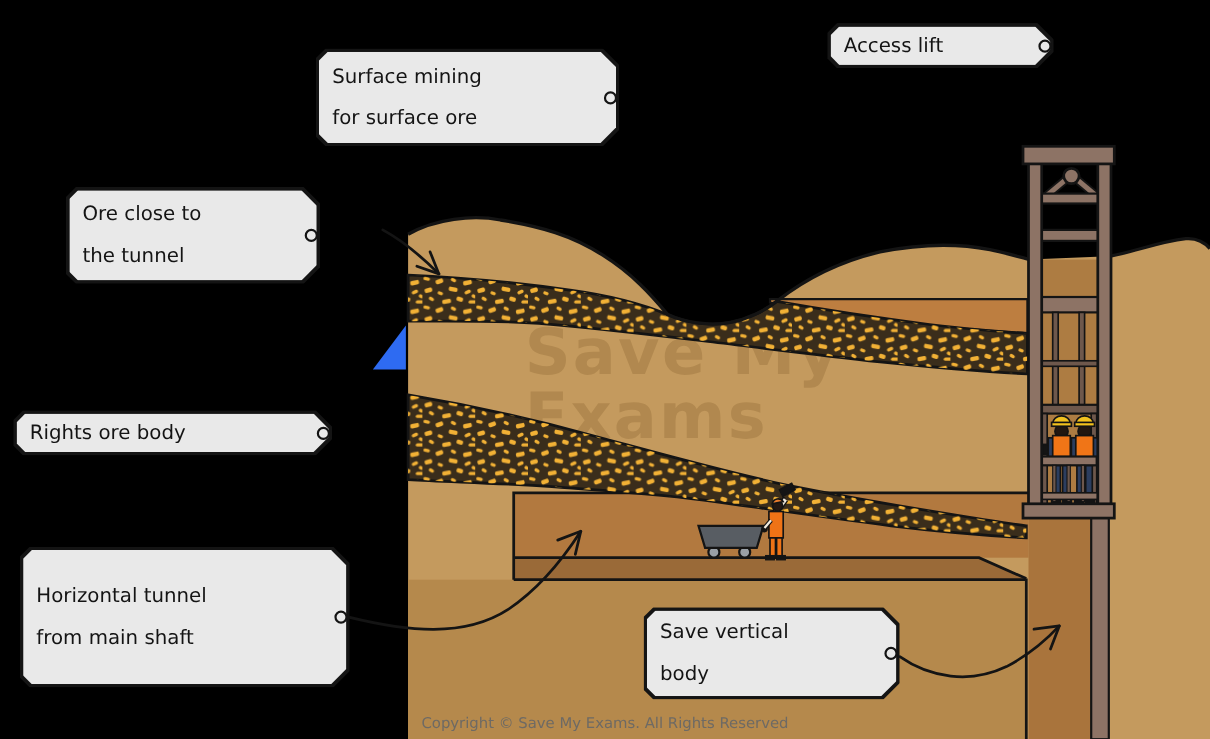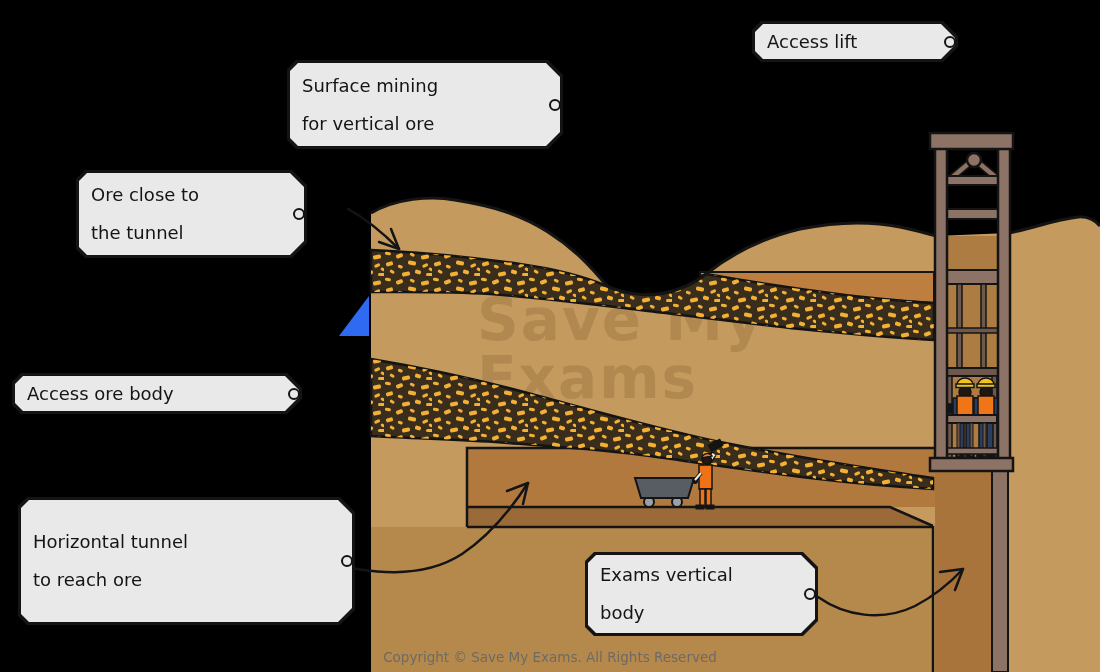"Surface mining" #lbl-surface { top: 60px -> 44px }
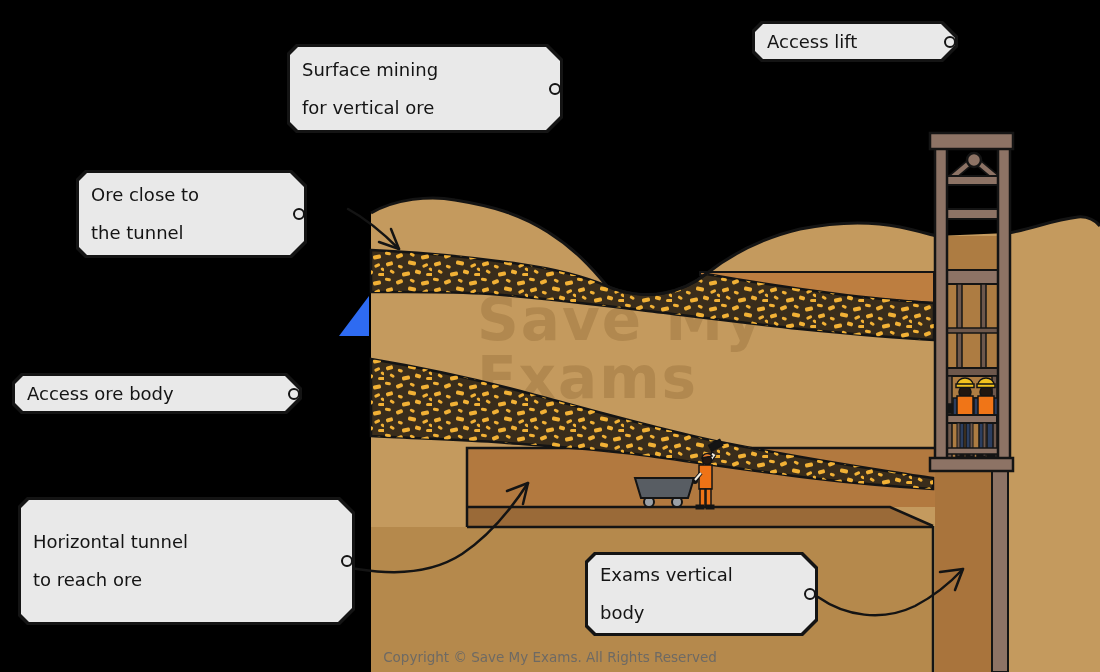"for vertical ore" span { text: vertical -> surface }
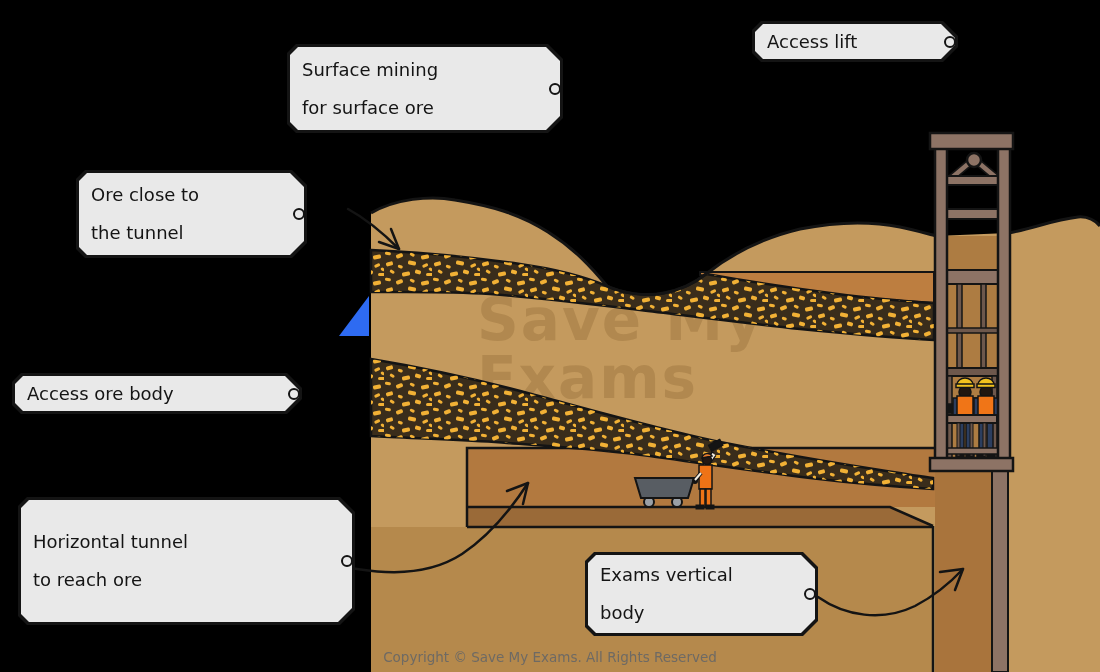"Ore close to" #lbl-ore-close { left: 76px -> 60px }
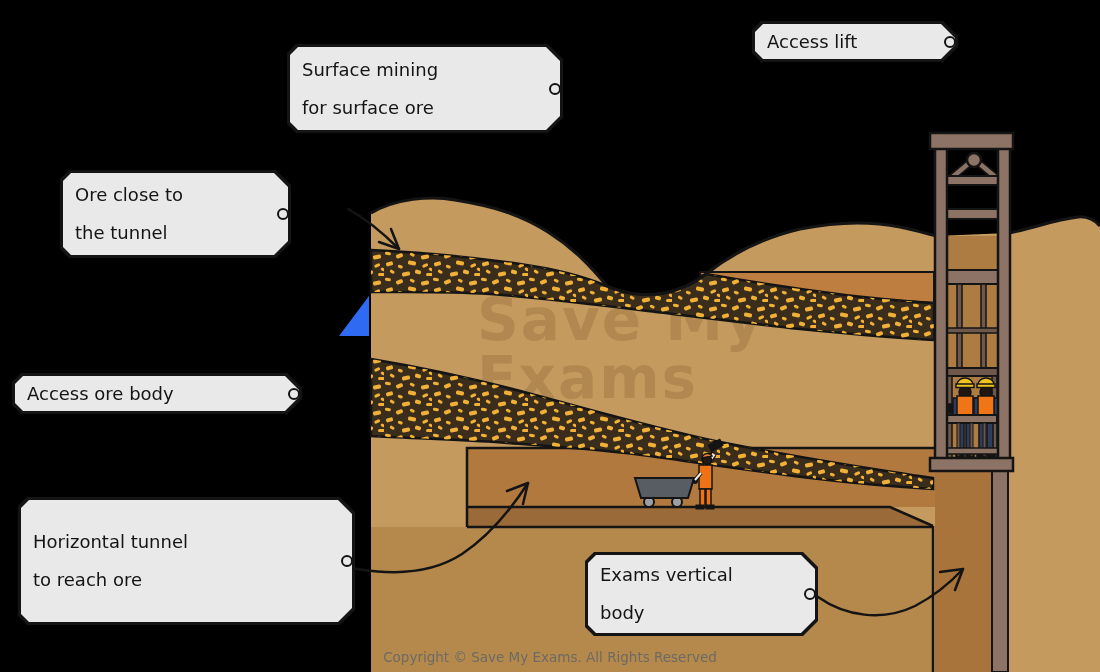"Access ore body" span { text: Access -> Rights }
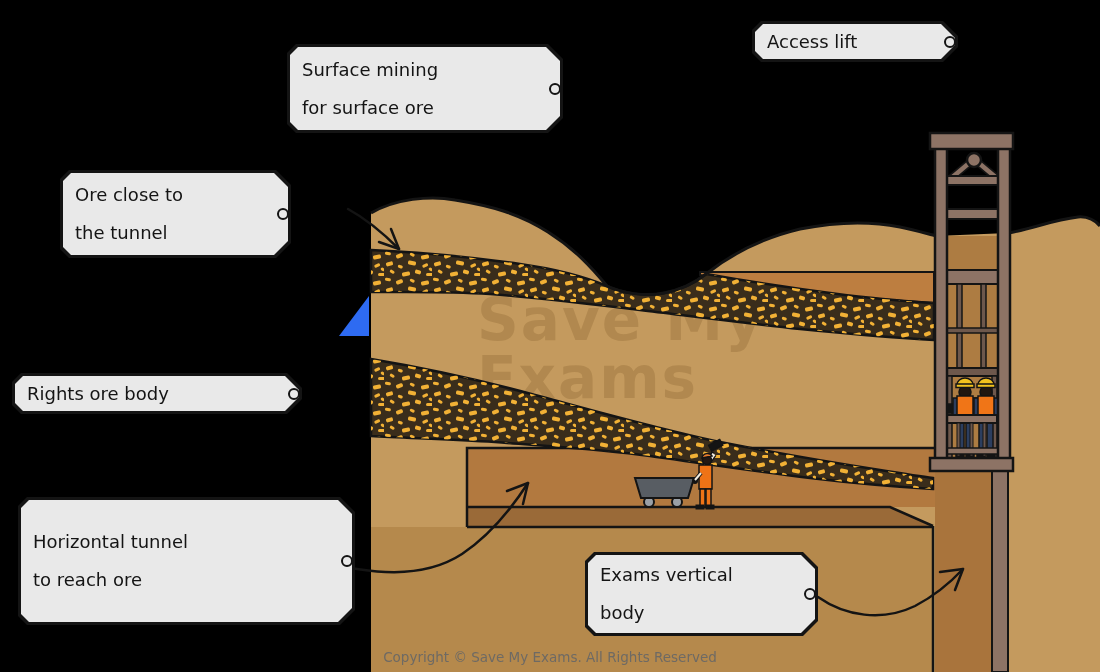"Horizontal tunnel" #lbl-tunnel { width: 337px -> 300px }
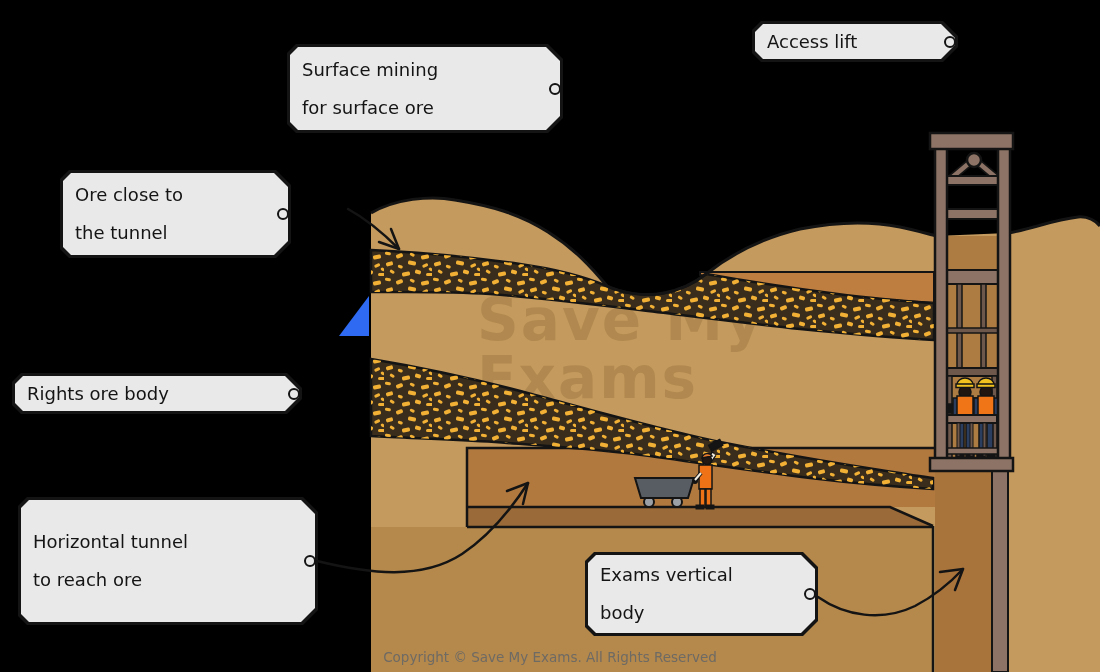"from main shaft" span { html: none -> <span>from main shaft</span> }
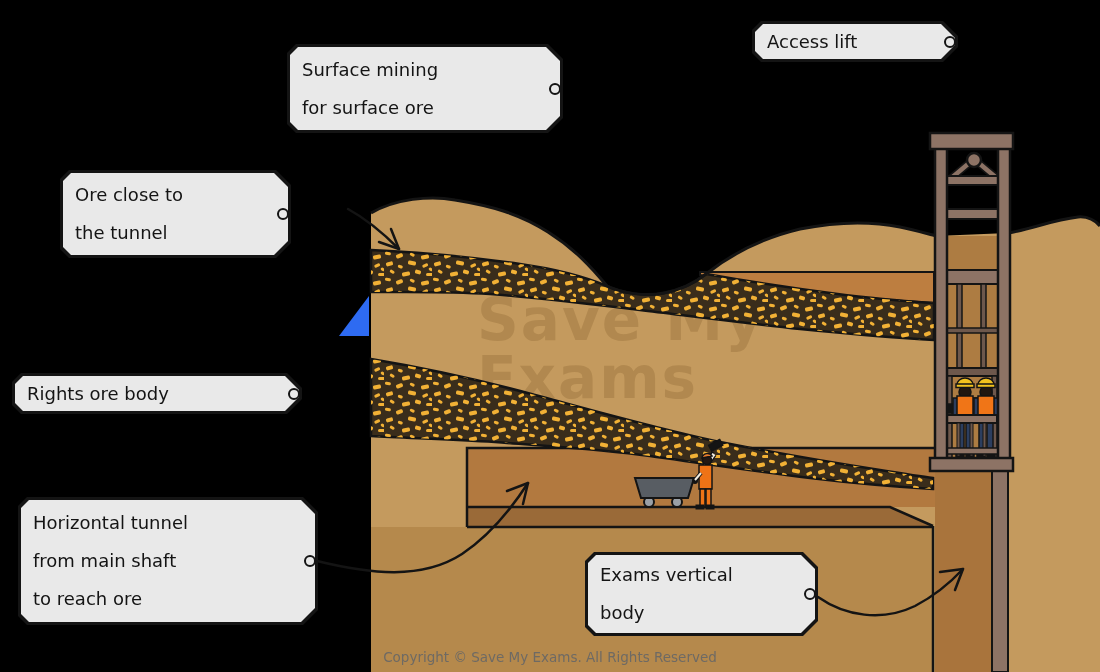"Exams vertical" span { text: Exams -> Save }
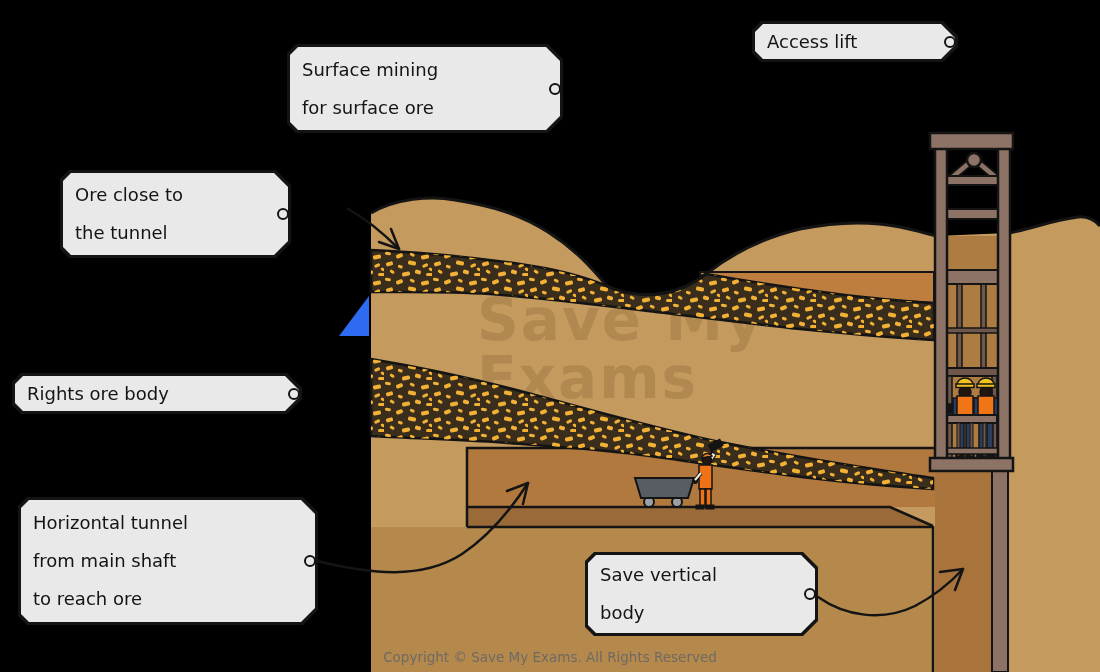"to reach ore" span { html: <span>to reach ore</span> -> none }
